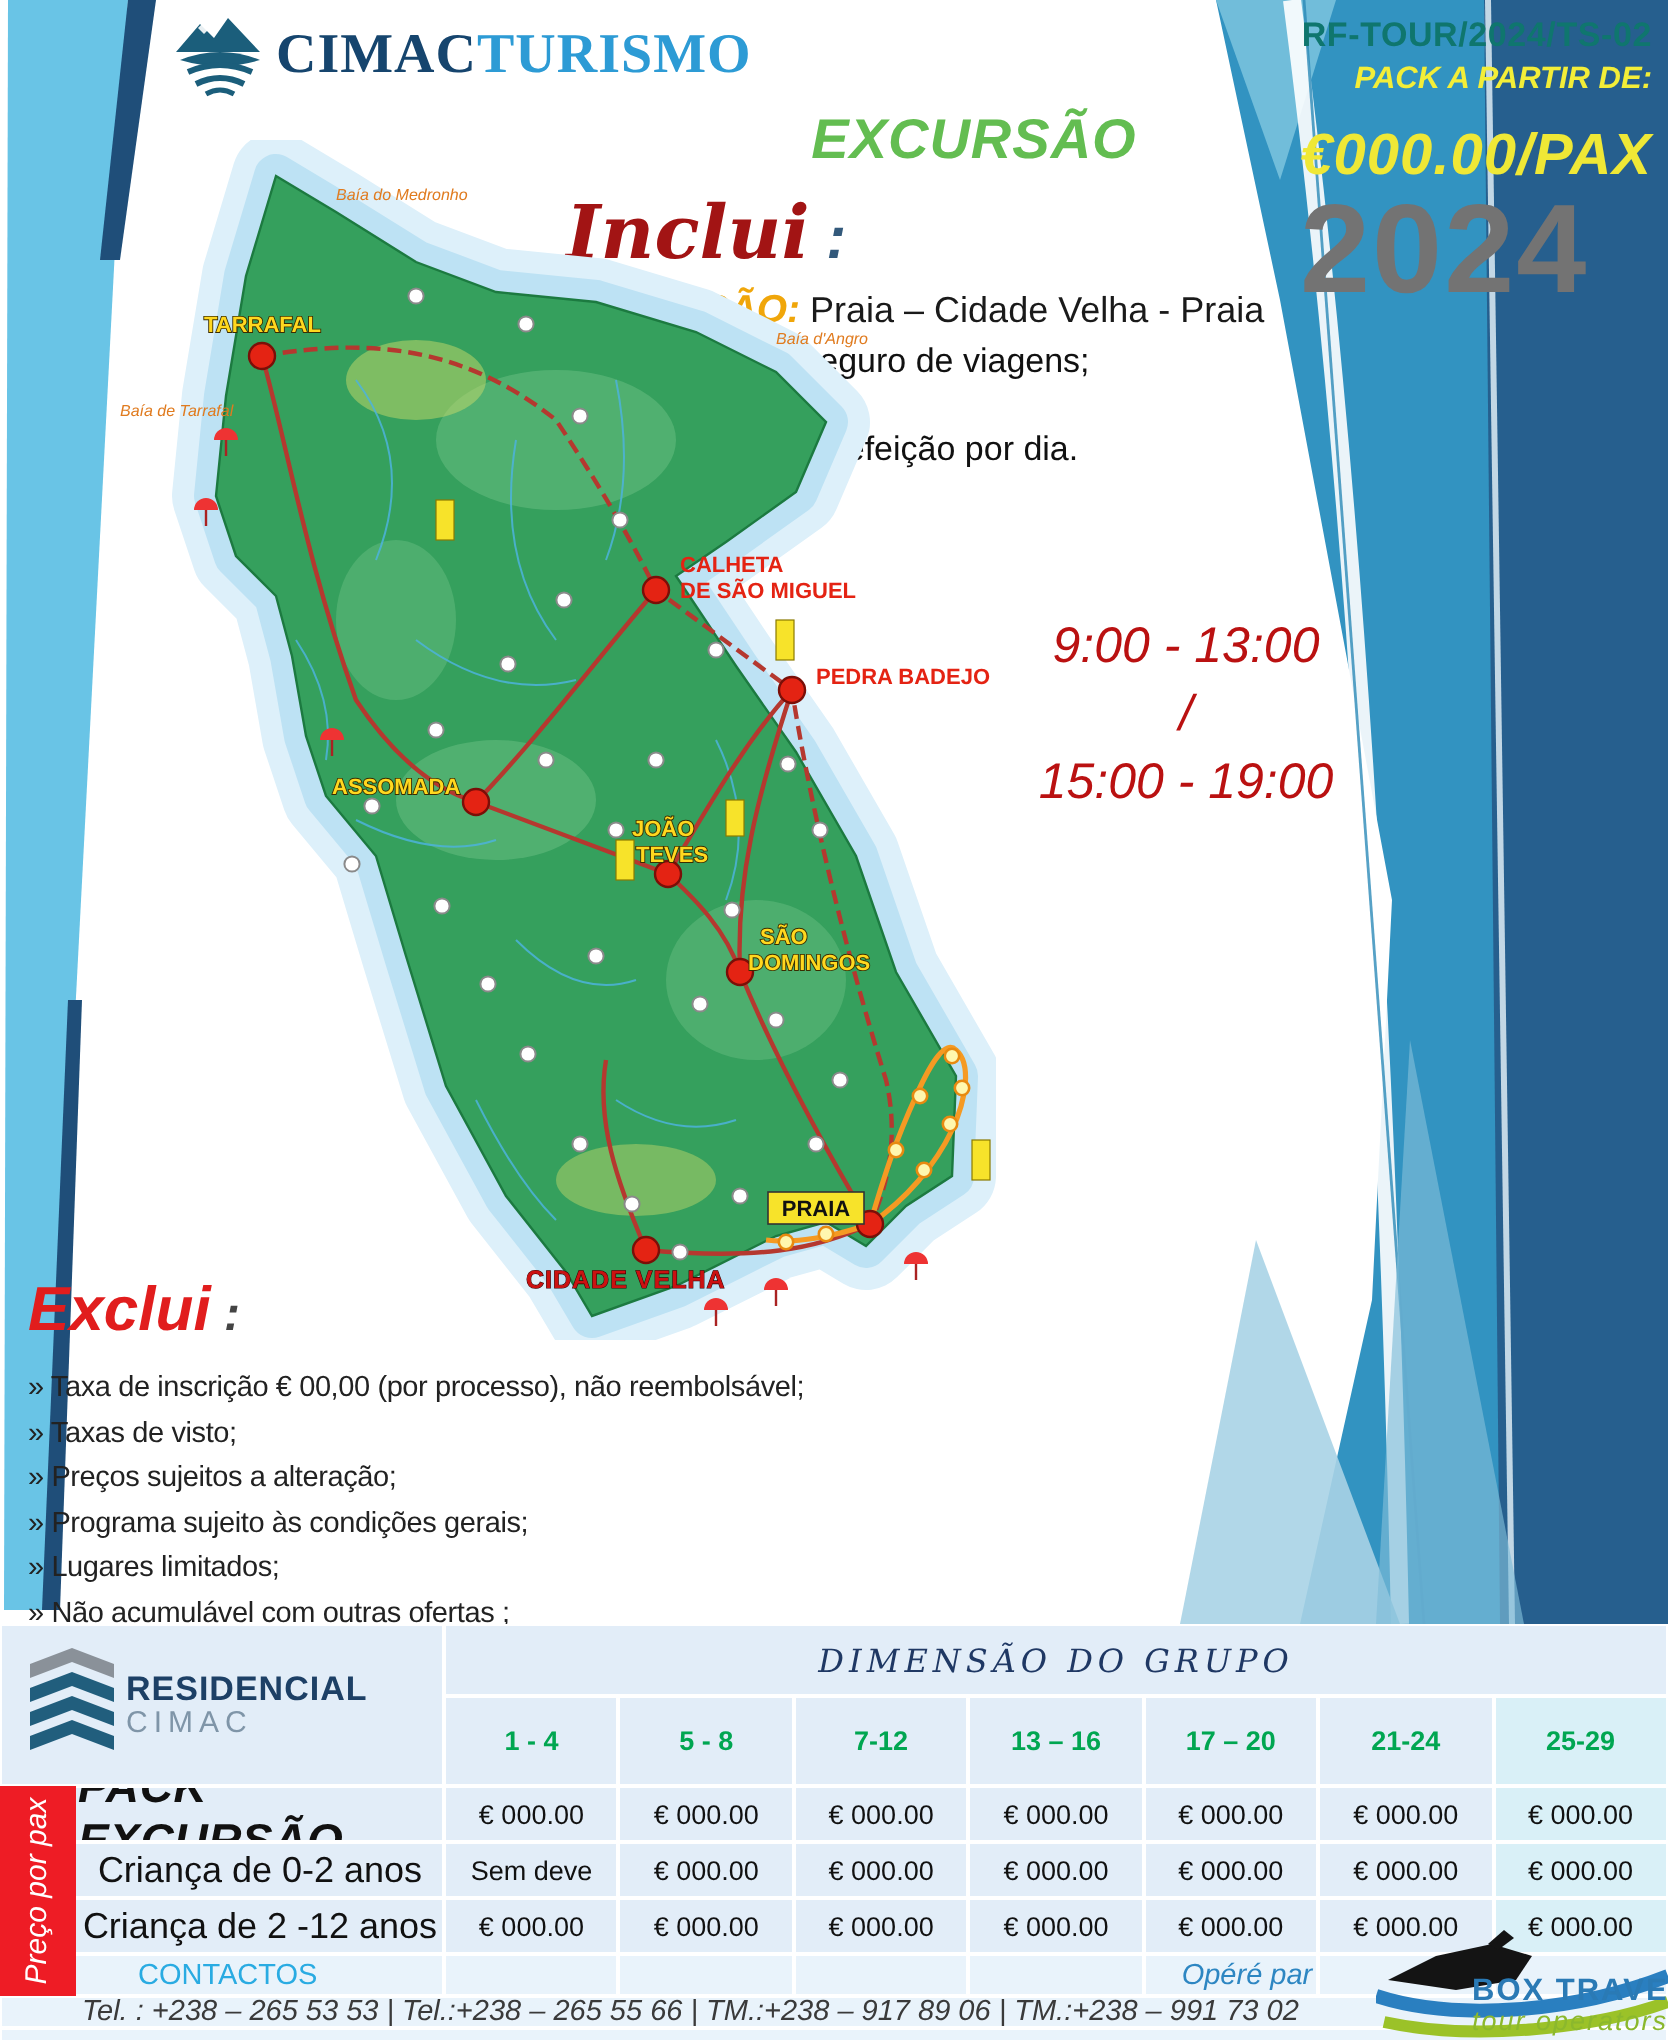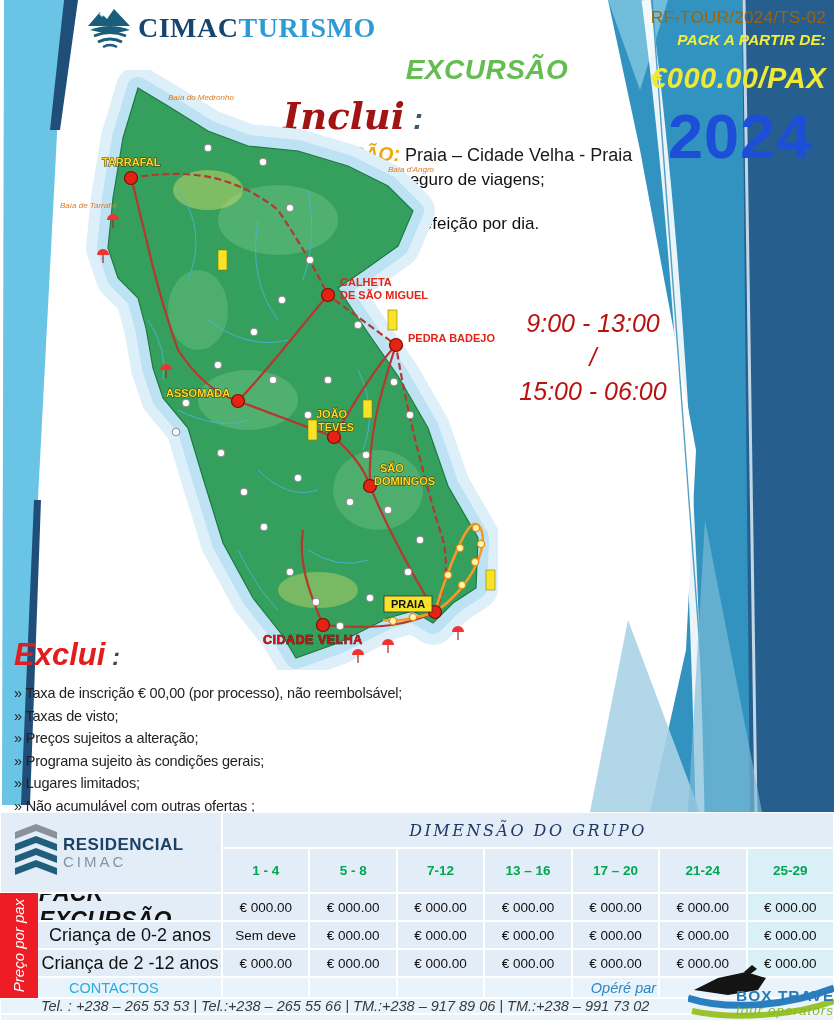"RF-TOUR/2024/TS-02" .ref-code { color: #a16207 -> #0f766e; font-weight: normal -> bold }
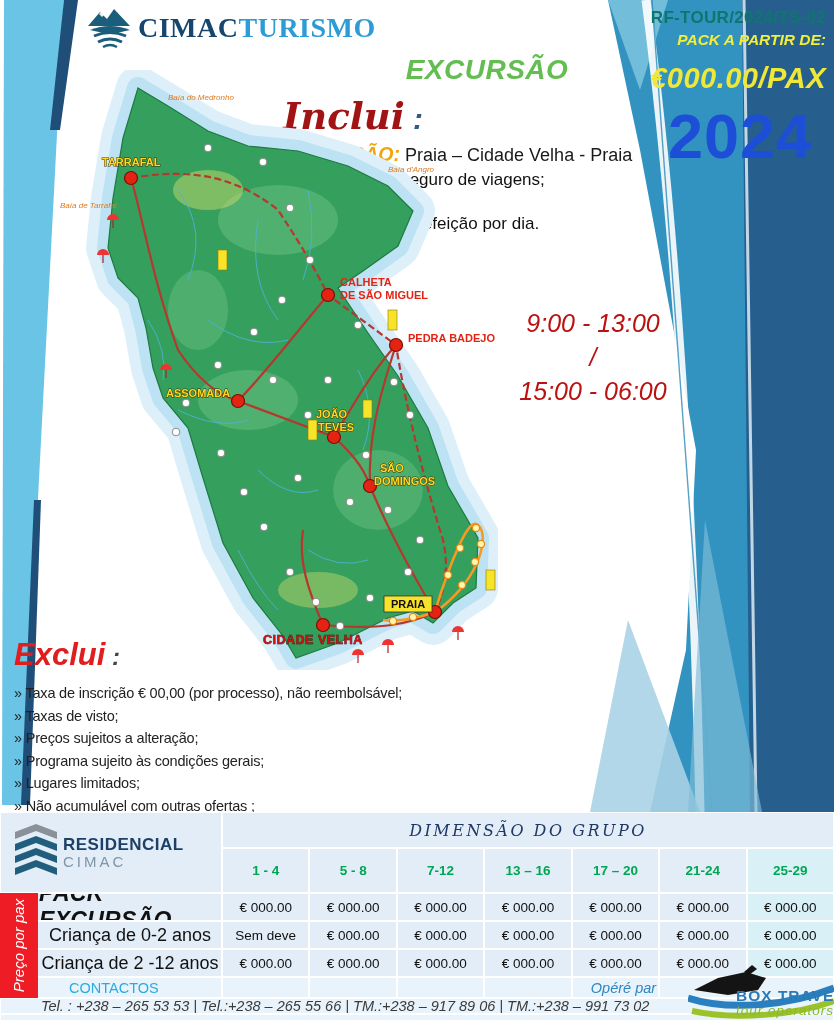"2024" .year { color: #1d4ed8 -> #737373; text-align: center -> none; top: 100px -> 89px }
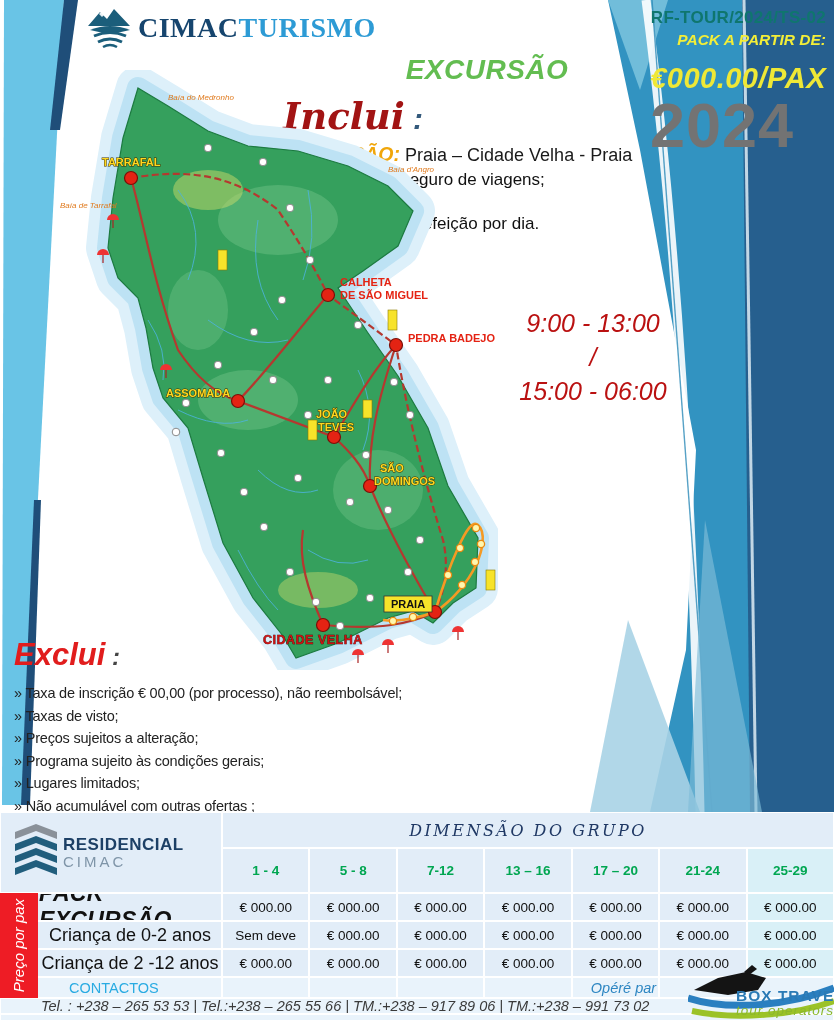"15:00 - 06:00" div { text: 06:00 -> 19:00 }
